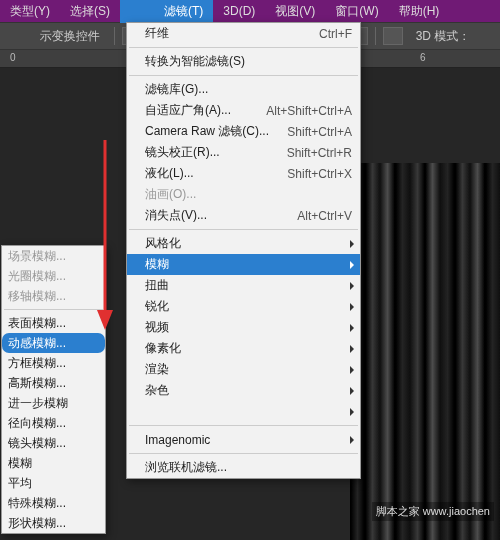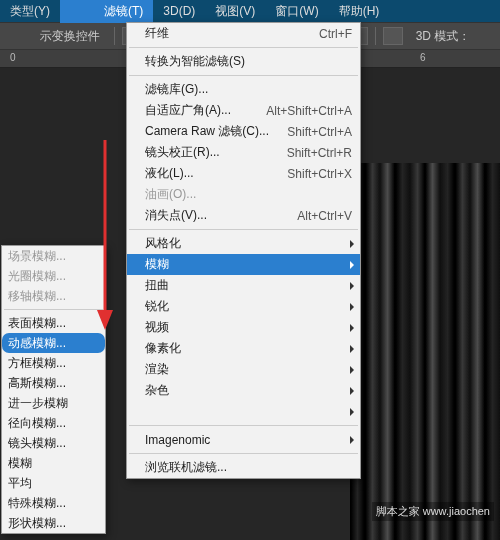"类型(Y)" .menubar { background: #0c4a6e -> #701a75 }
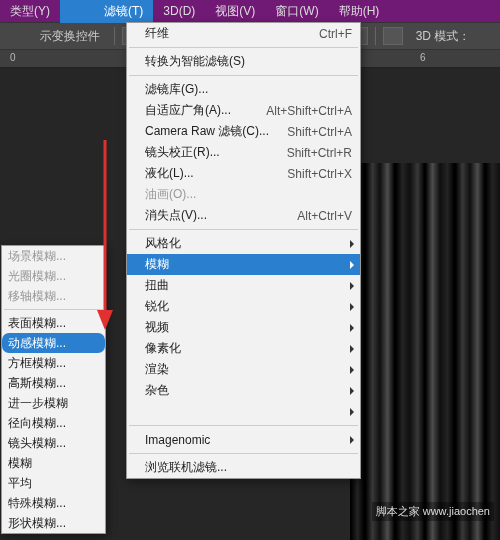"选择(S)" div.menubar-item { html: none -> <div>选择(S)</div> }
